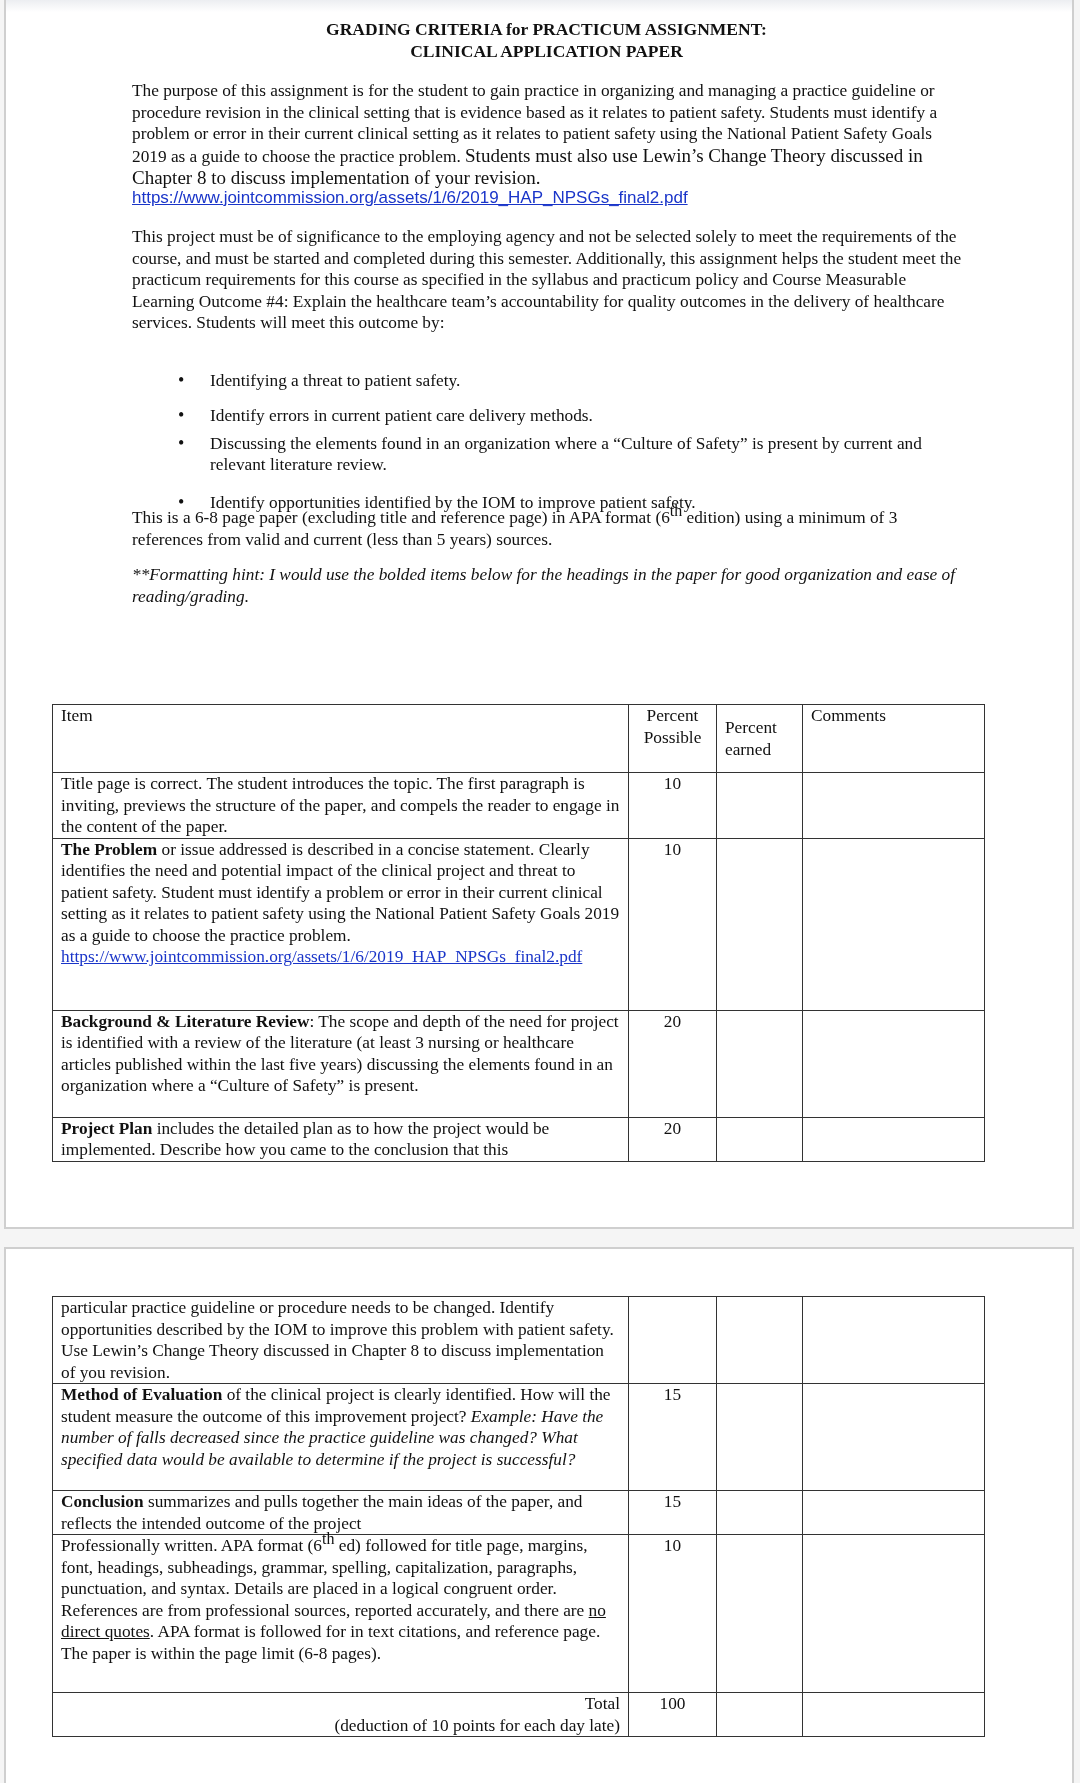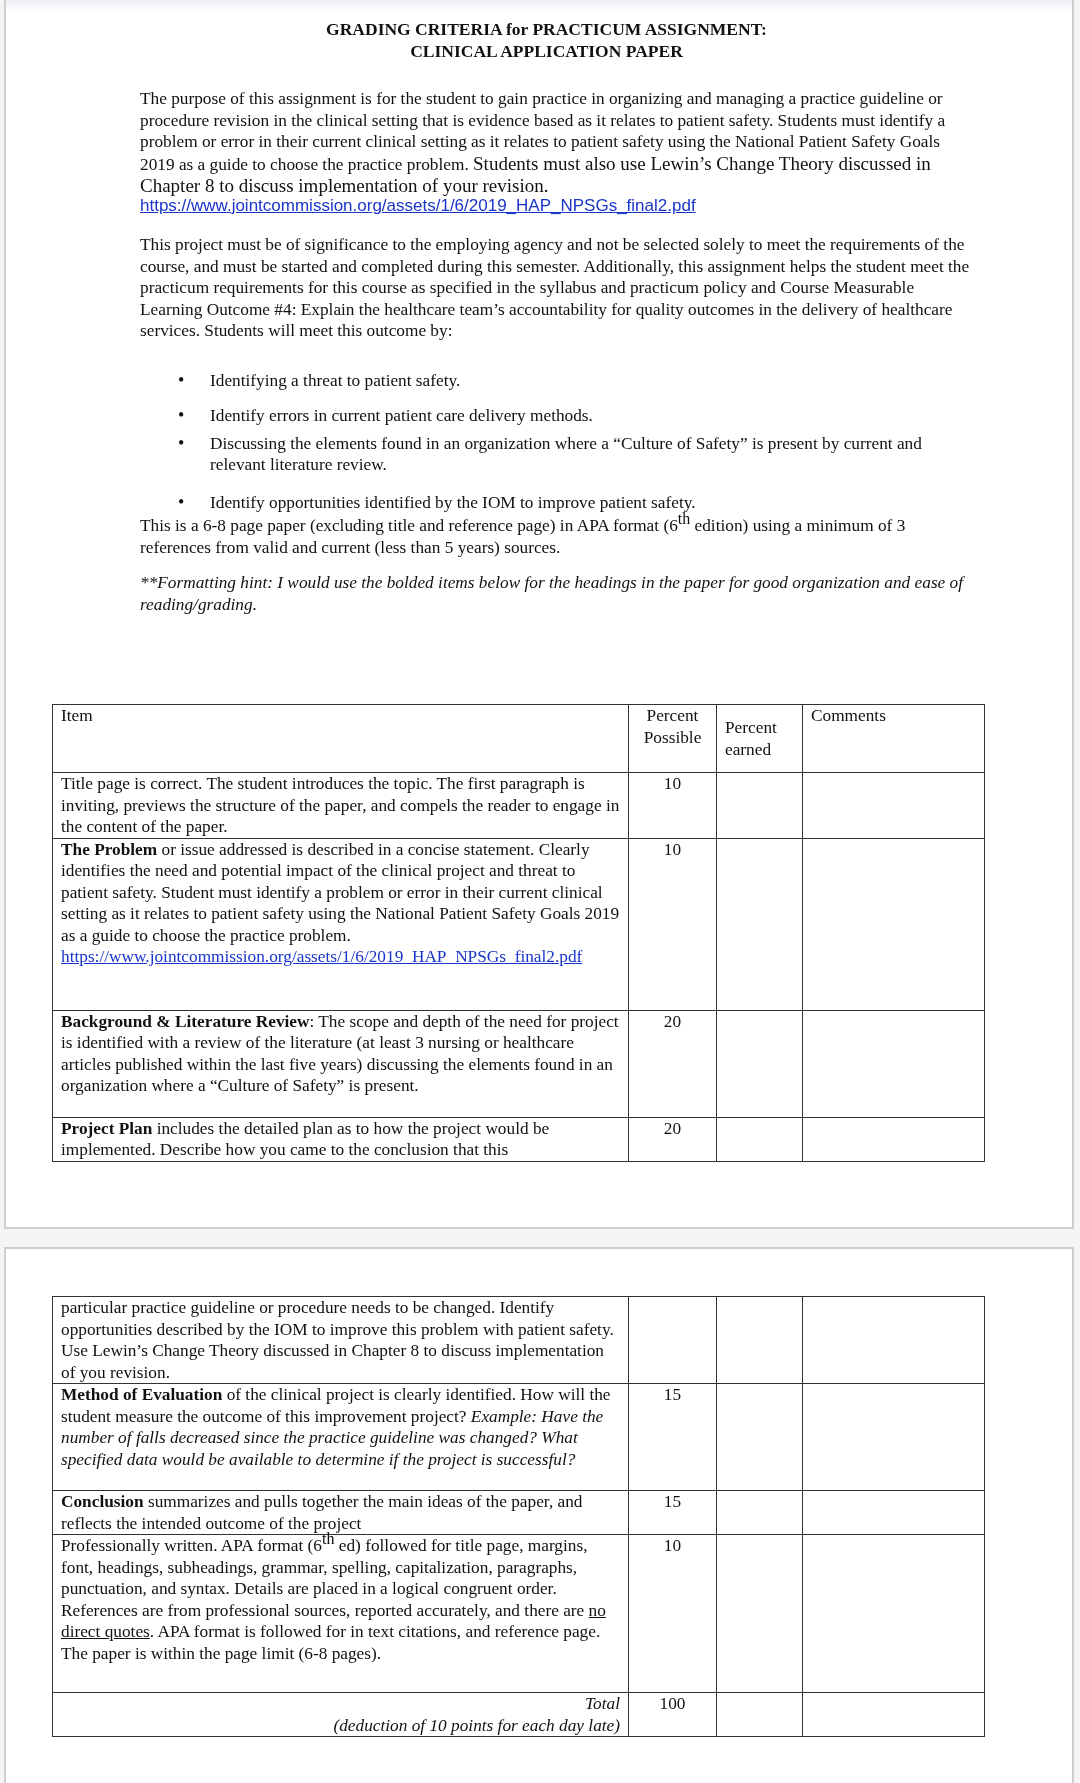"The purpose of this assignment" .para { margin: 8px -> 0 }
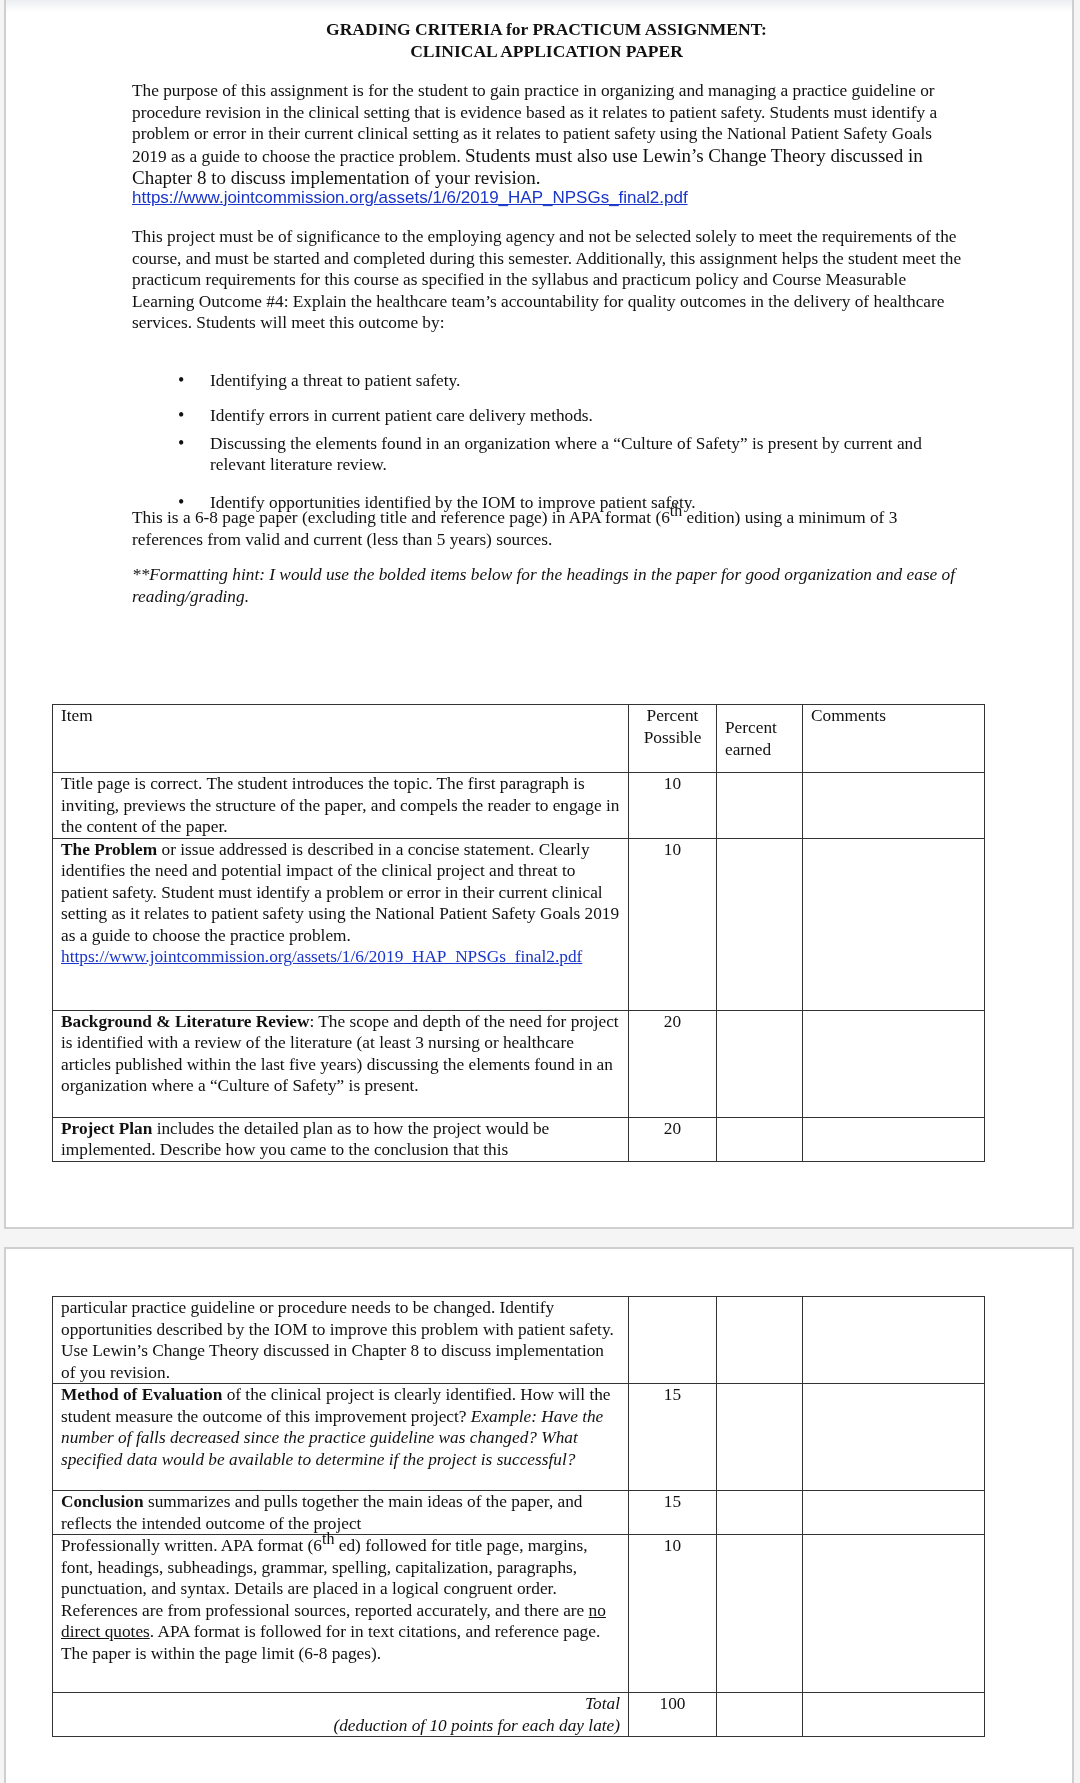"Total" .right { font-style: italic -> none }
